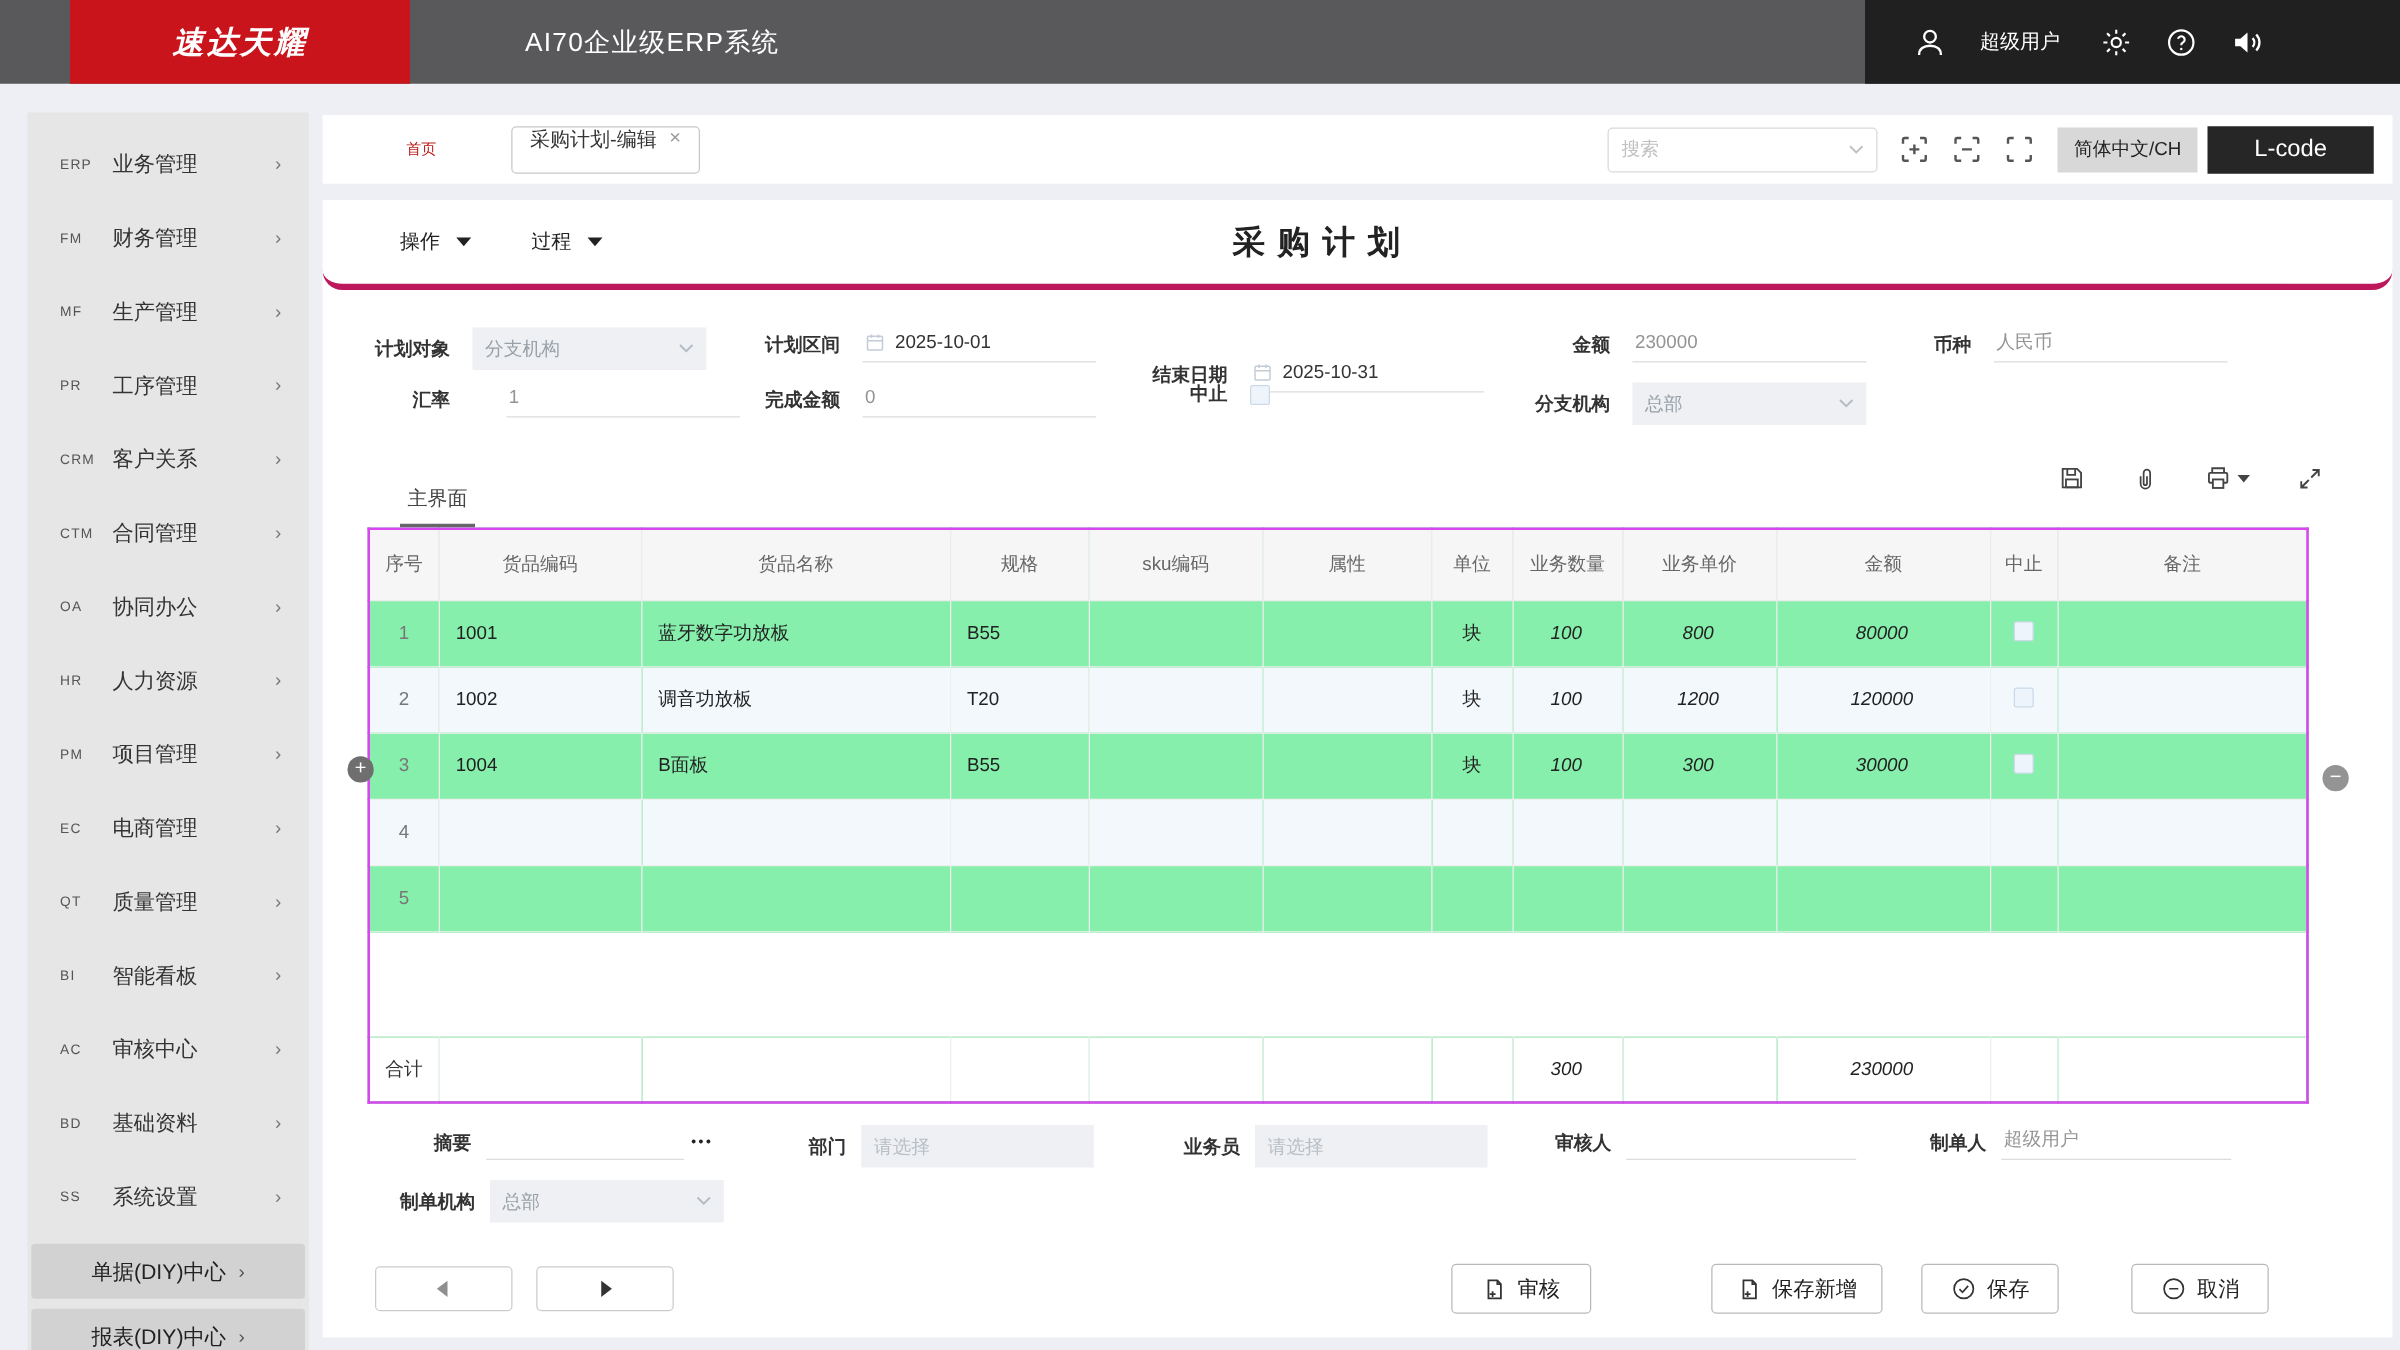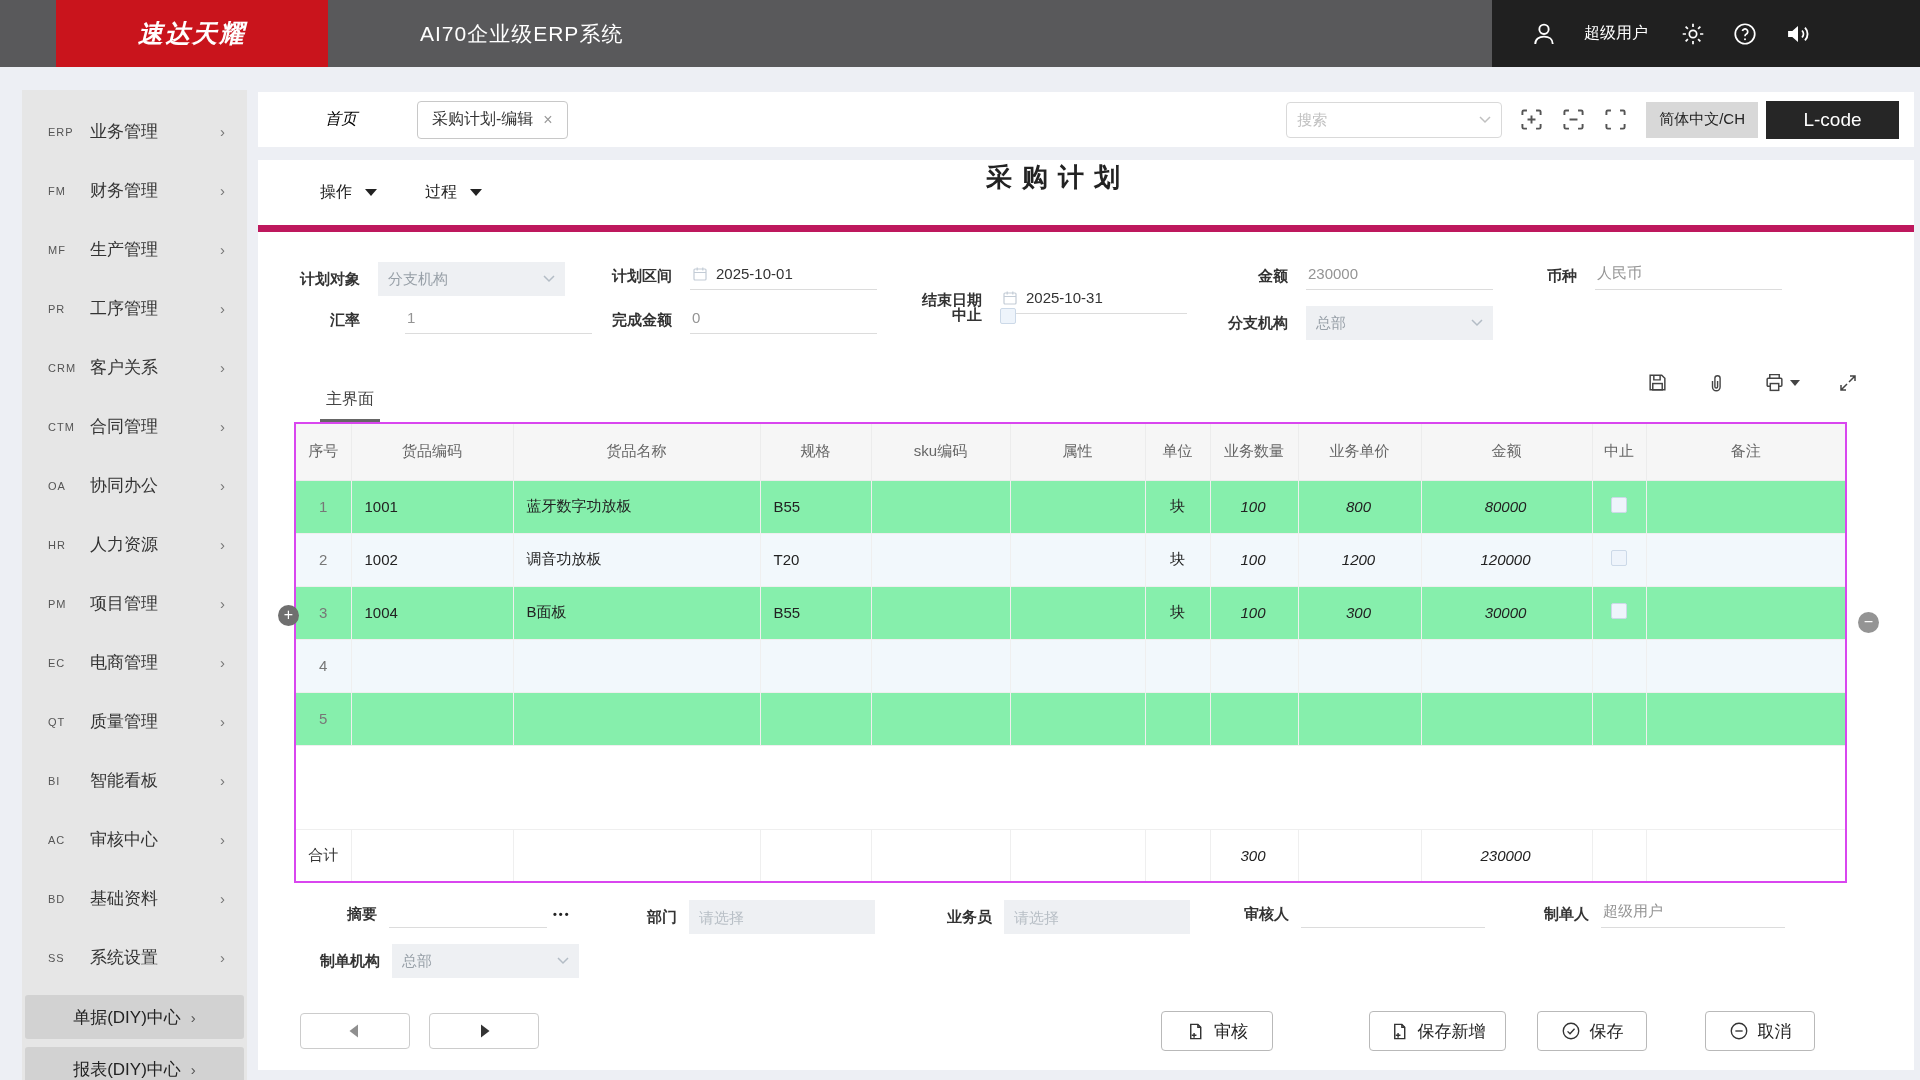"首页" .tab-home { color: #000000 -> #b91c1c; font-size: 16px -> 12px; font-style: italic -> none }
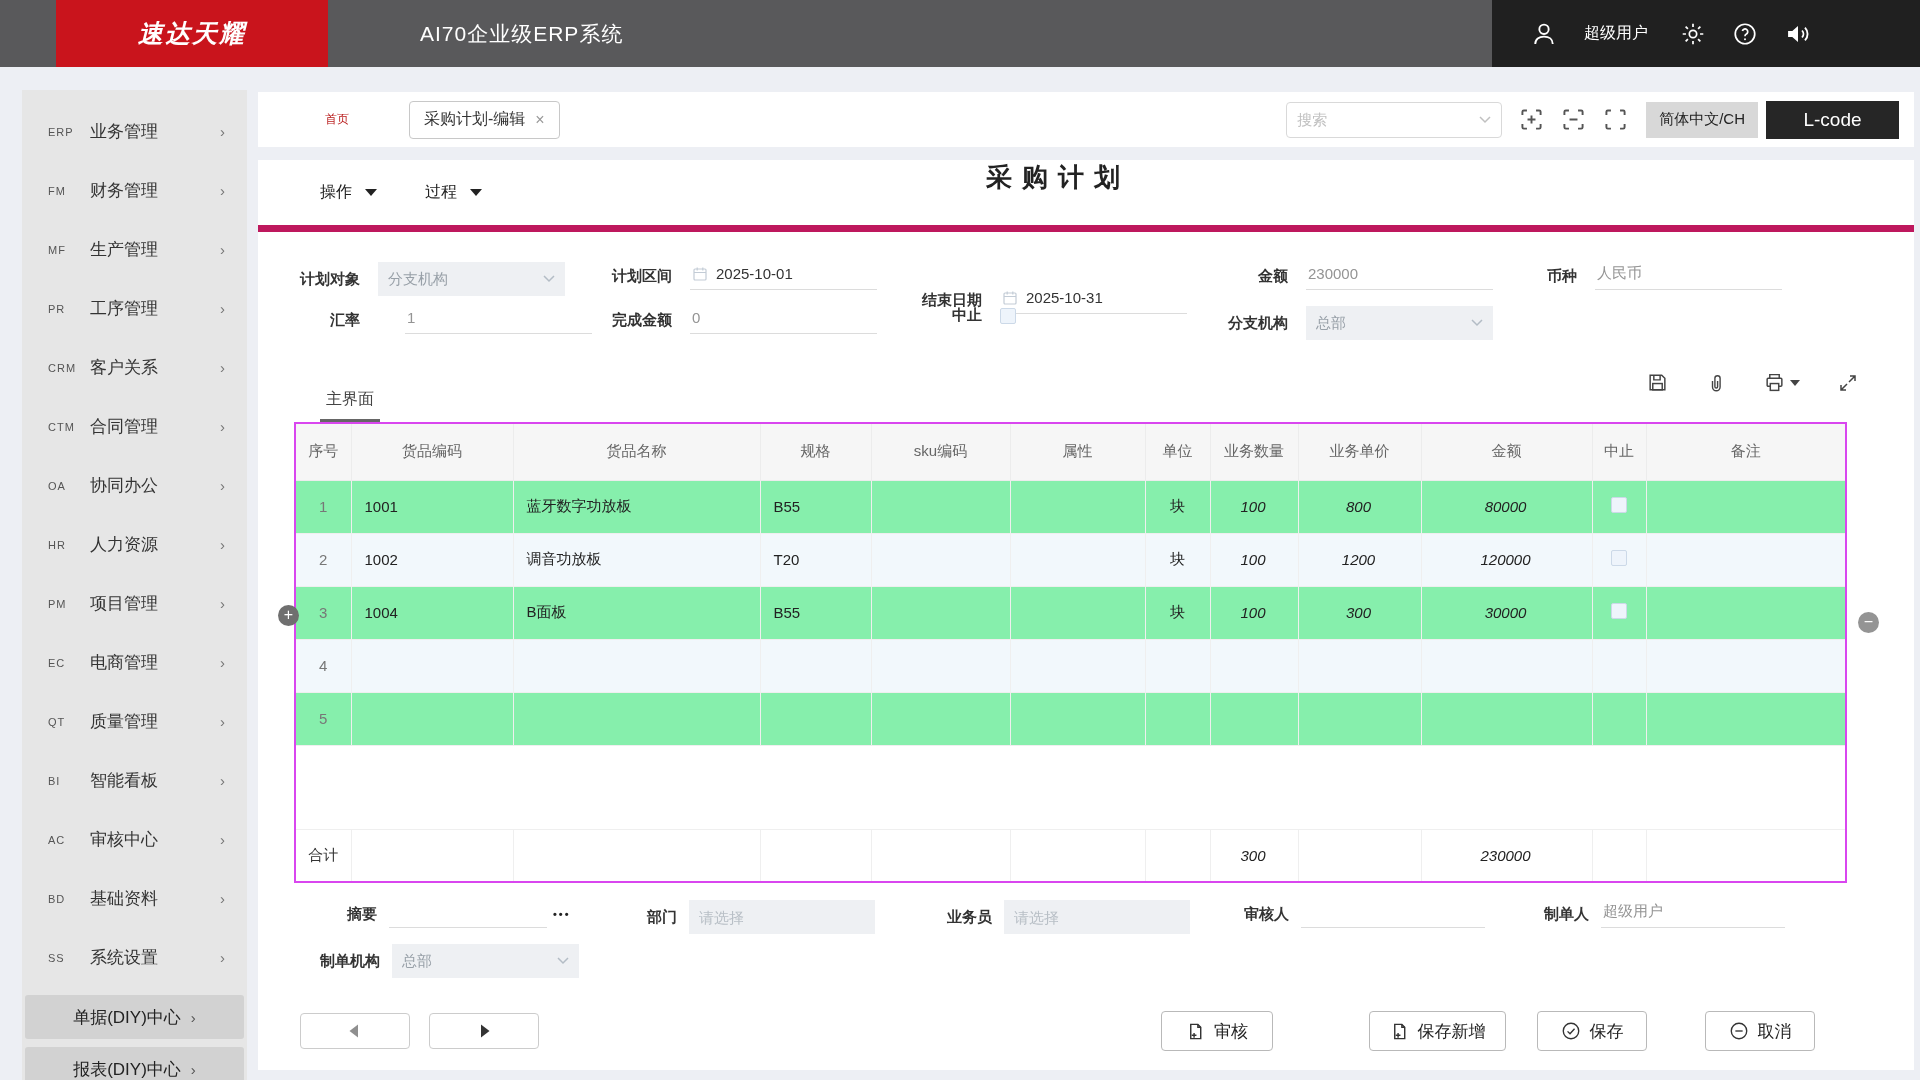"采购计划-编辑" .tab-box { align-items: center -> flex-start }
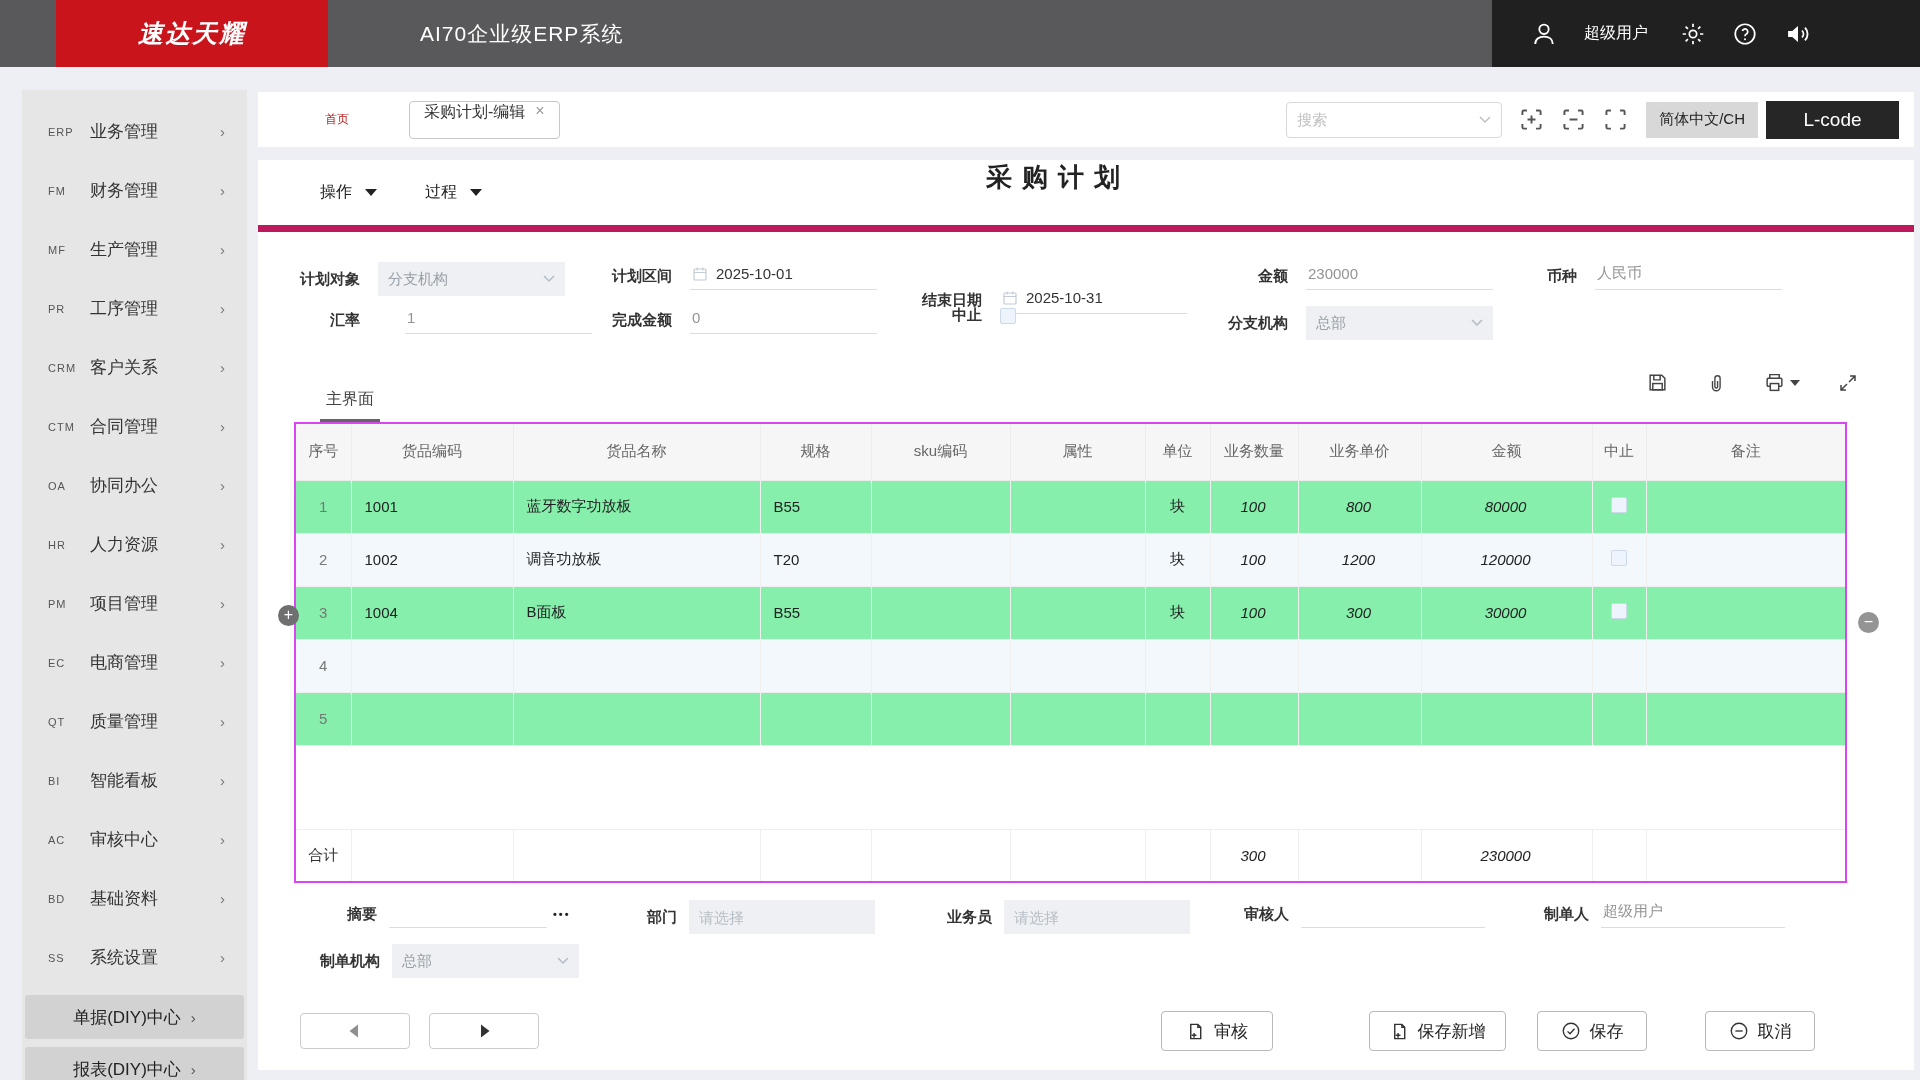"操作" .doc-toolbar { align-items: none -> center; border-bottom: 7px solid #be185d -> 5px solid #be185d; border-radius: none -> 16px }
